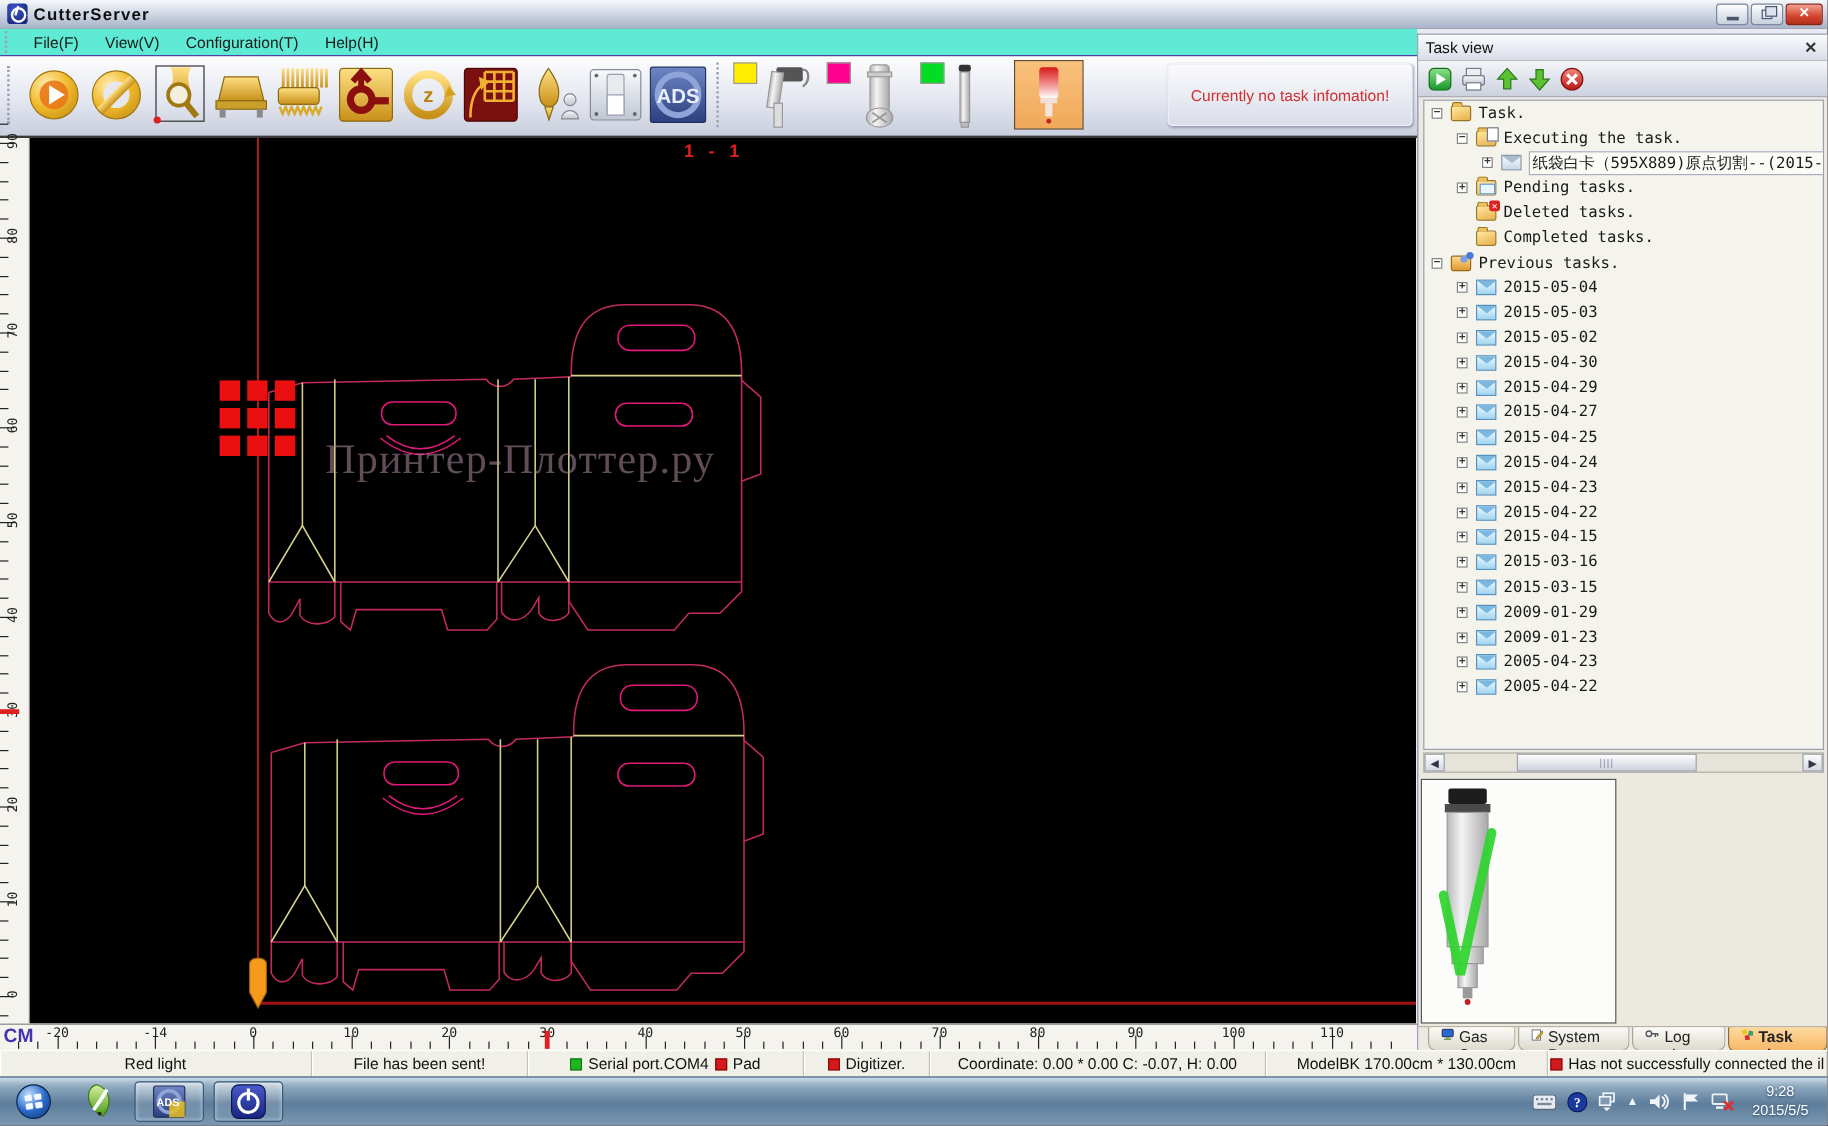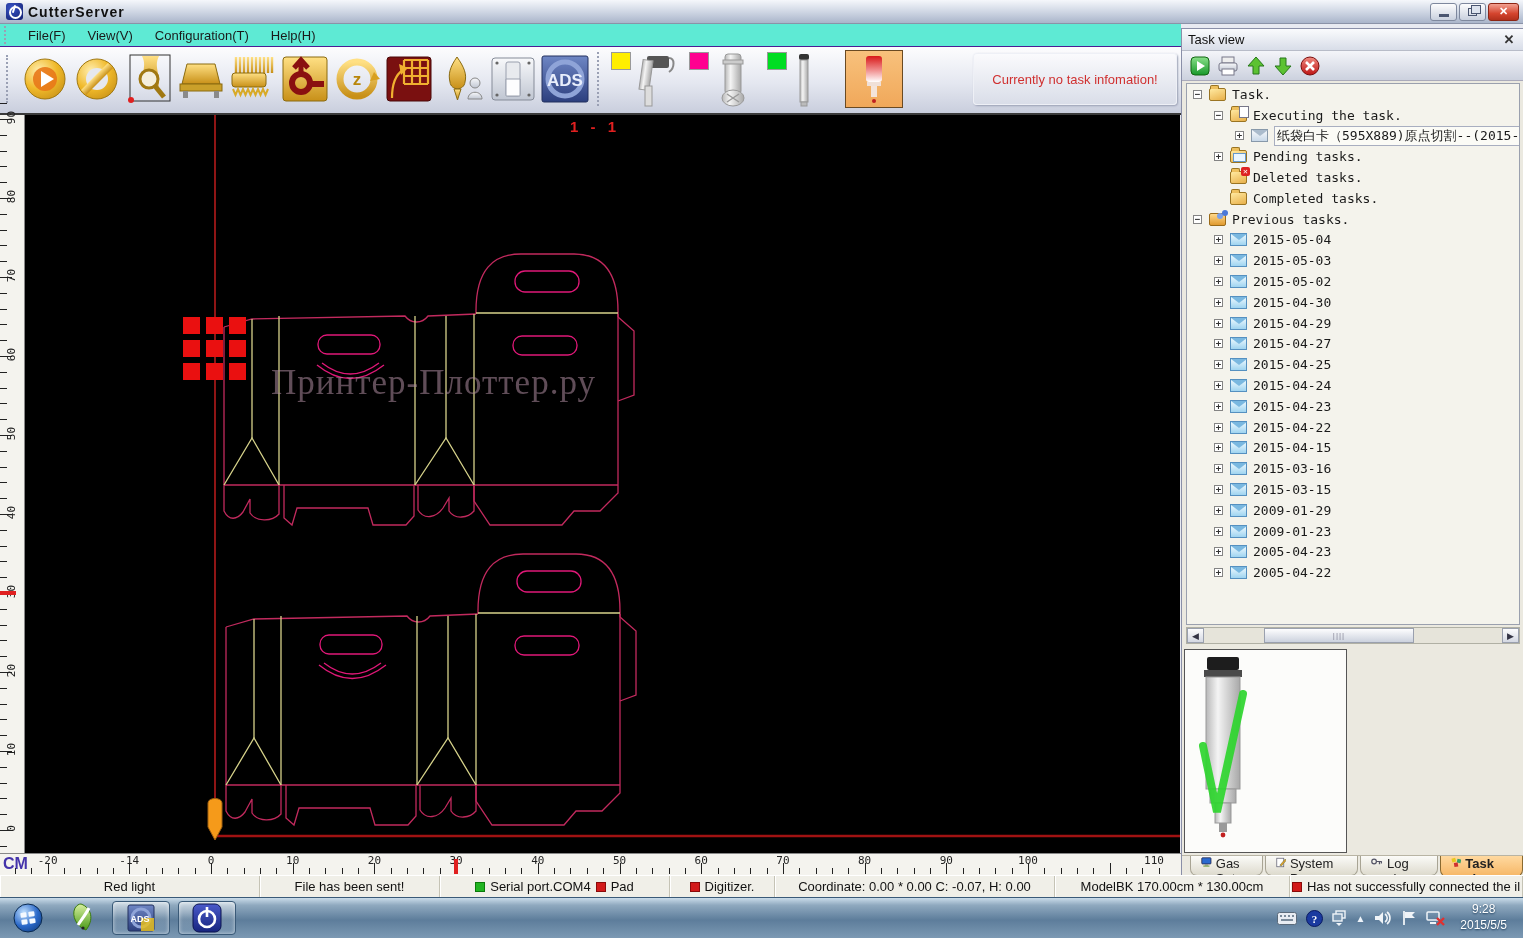"110" div.hlabel { left: 1154px -> 1110px }
